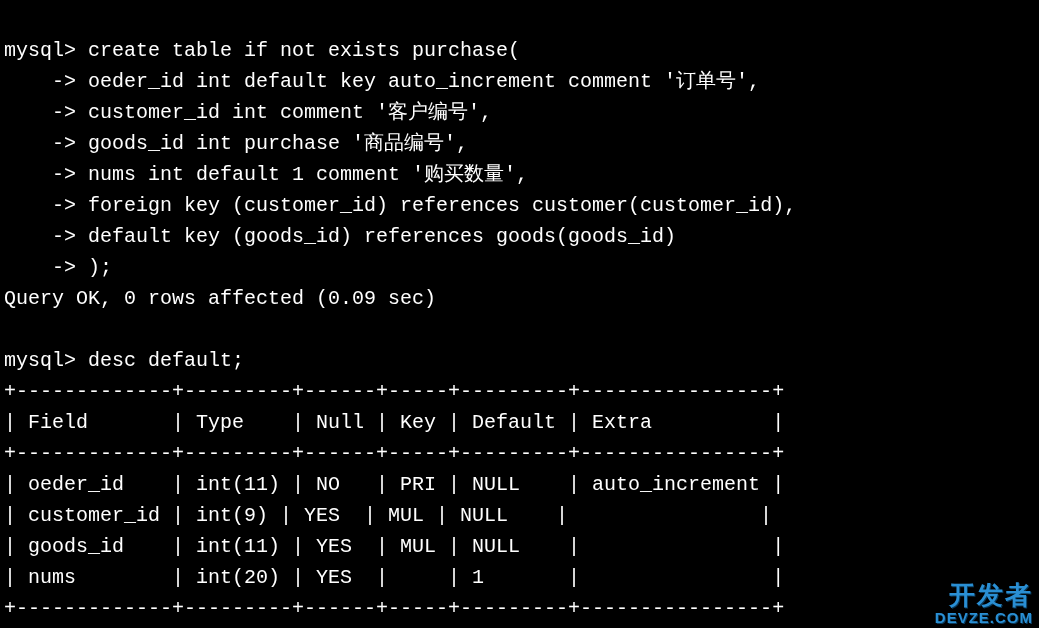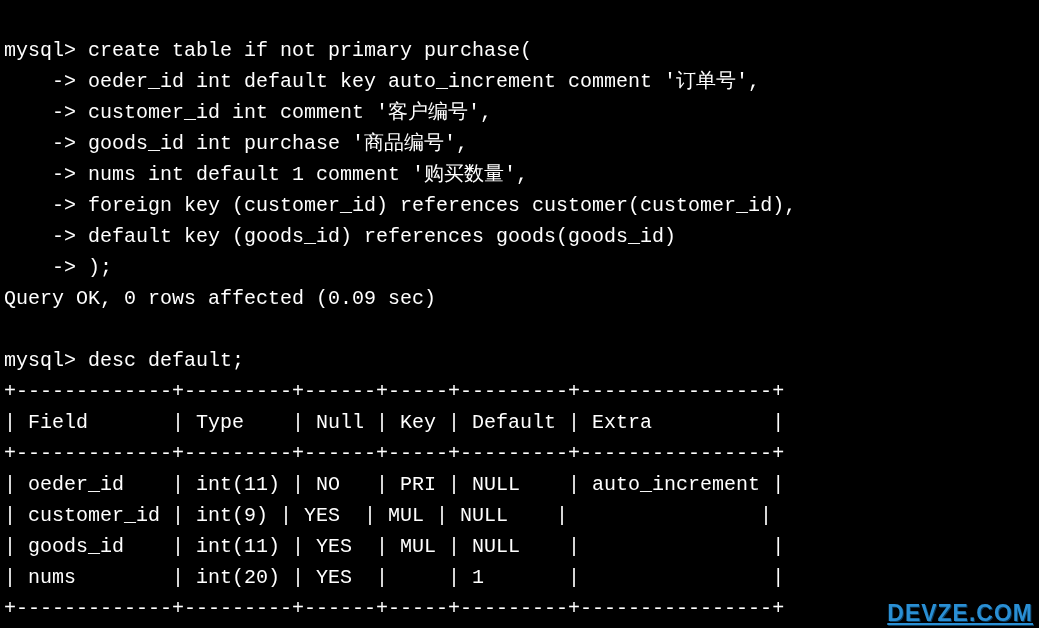"create table if not primary" span { text: primary -> exists }
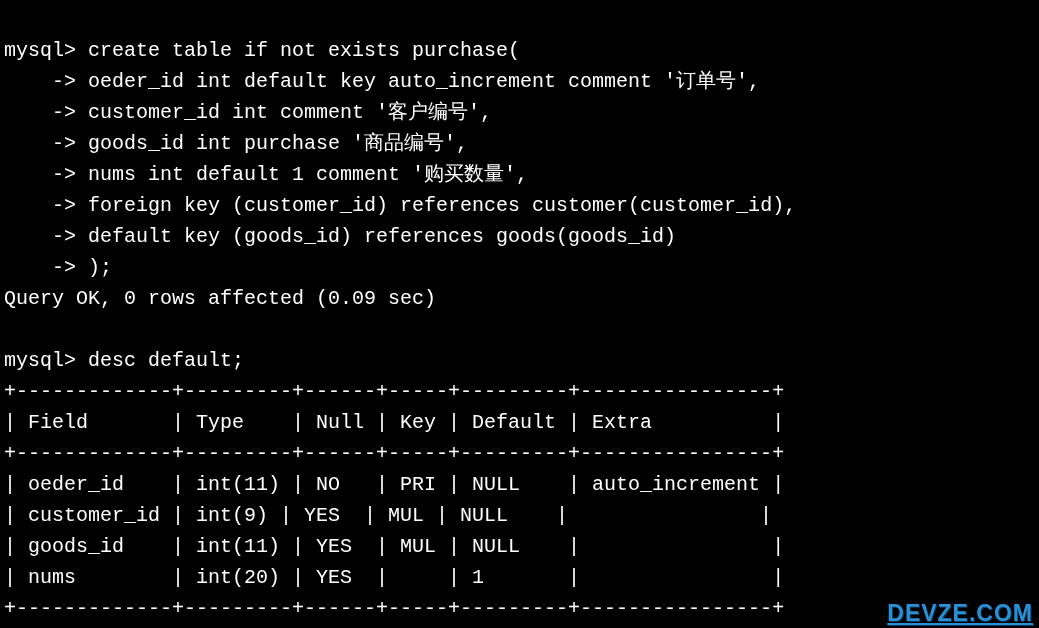"开发者" div.top { html: none -> <div>开发者</div> }
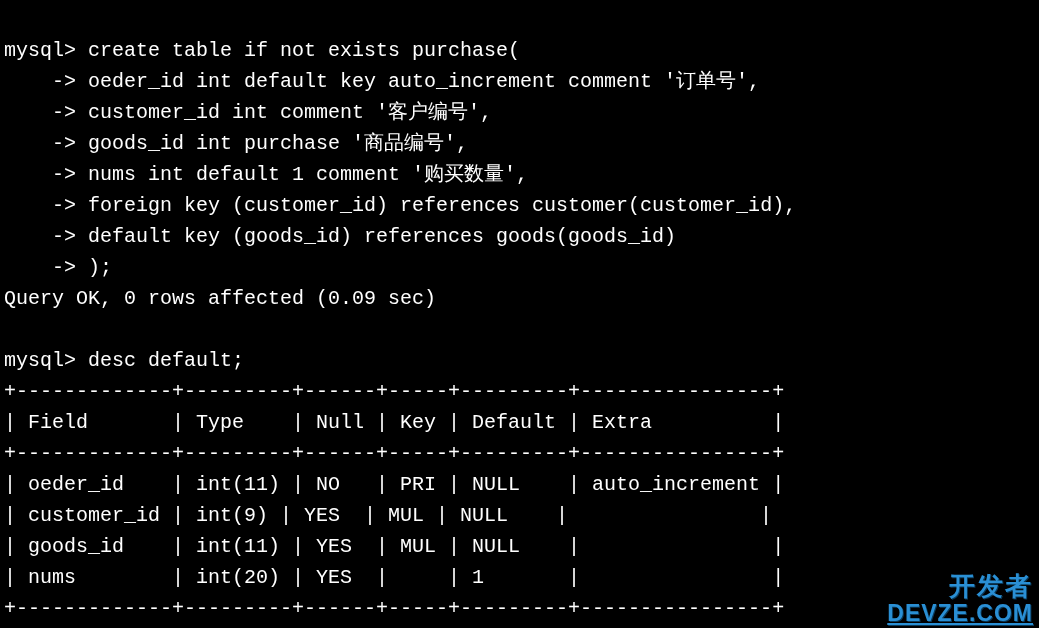"DEVZE.COM" .watermark .bot { font-size: 23px -> 15px; text-decoration: underline -> none }
